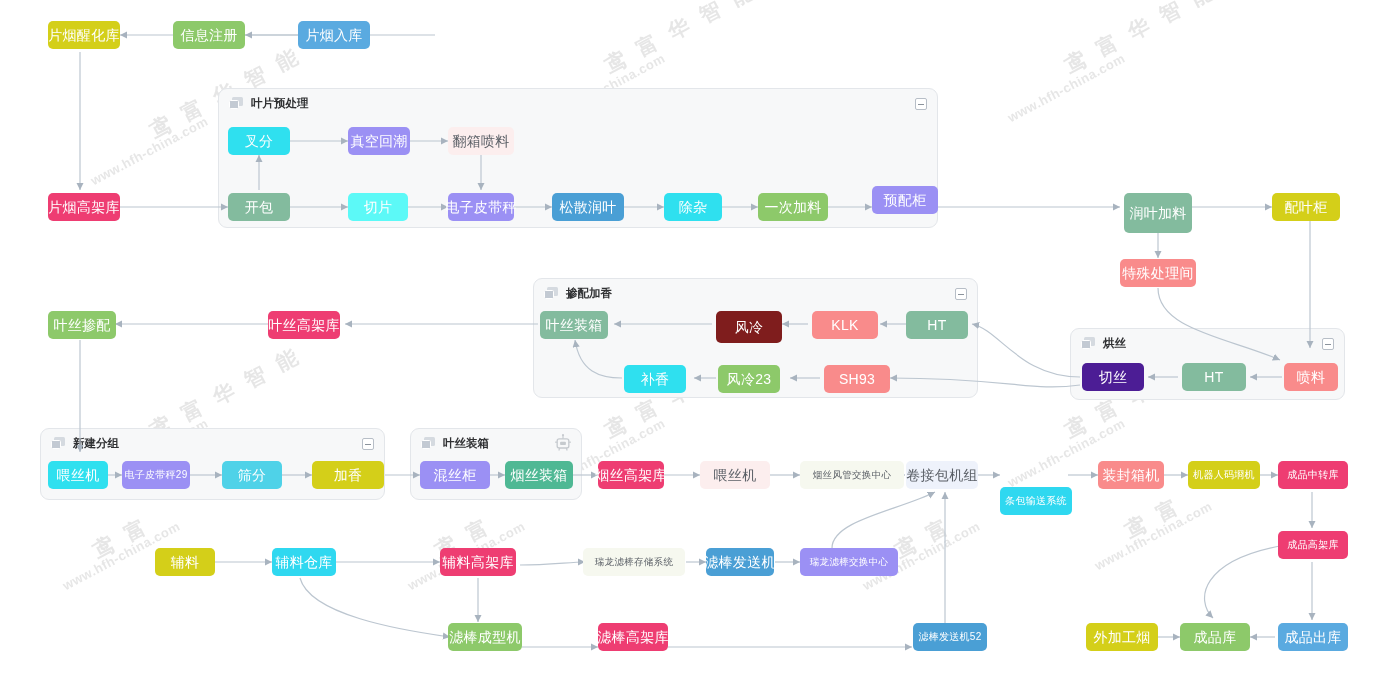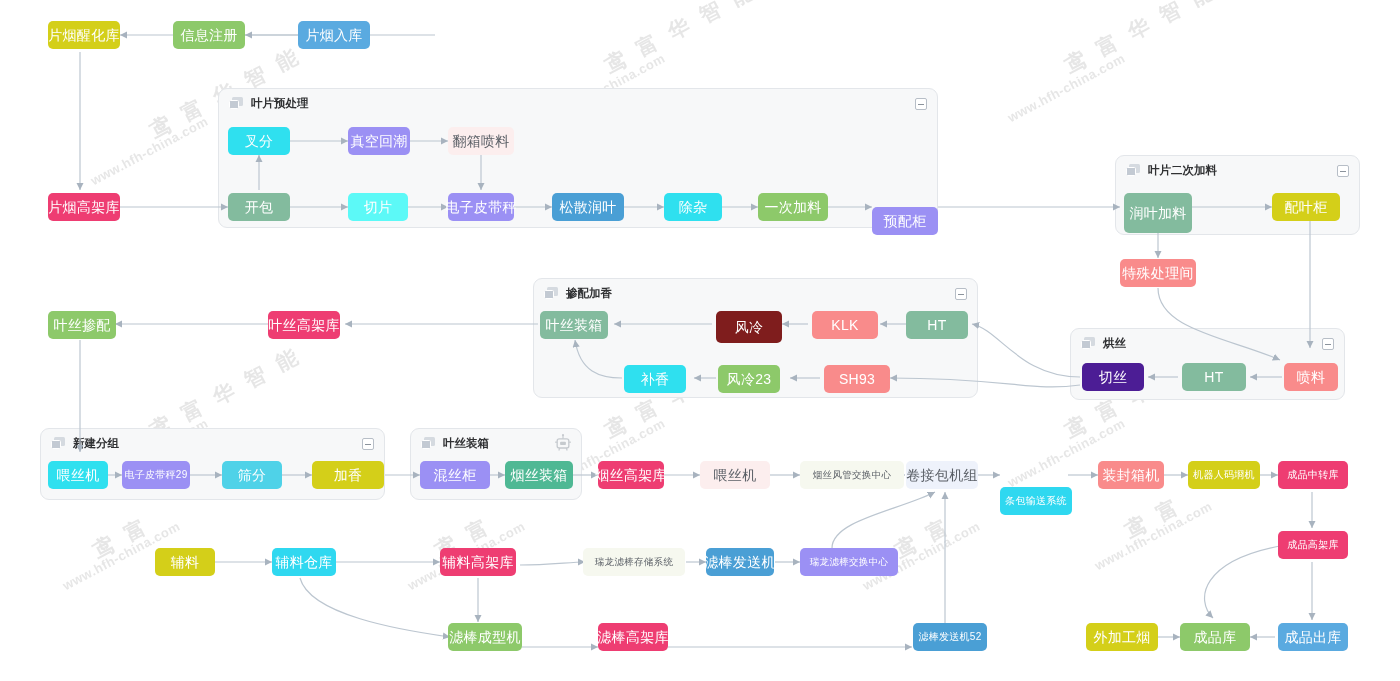"叶片二次加料" div.group { html: <div> <div> <span></span> <span>叶片二次加料</span> </div> <div></div> </div> -> none }
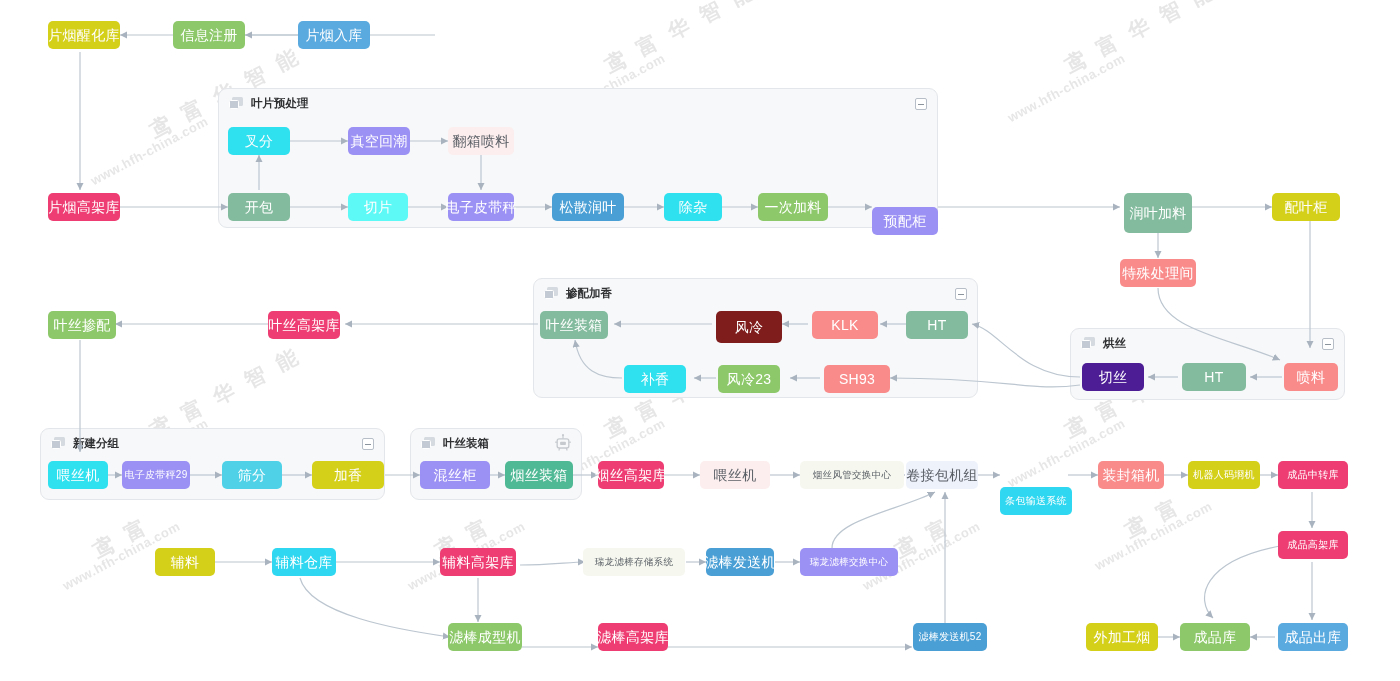"预配柜" div.node { top: 207px -> 186px }
